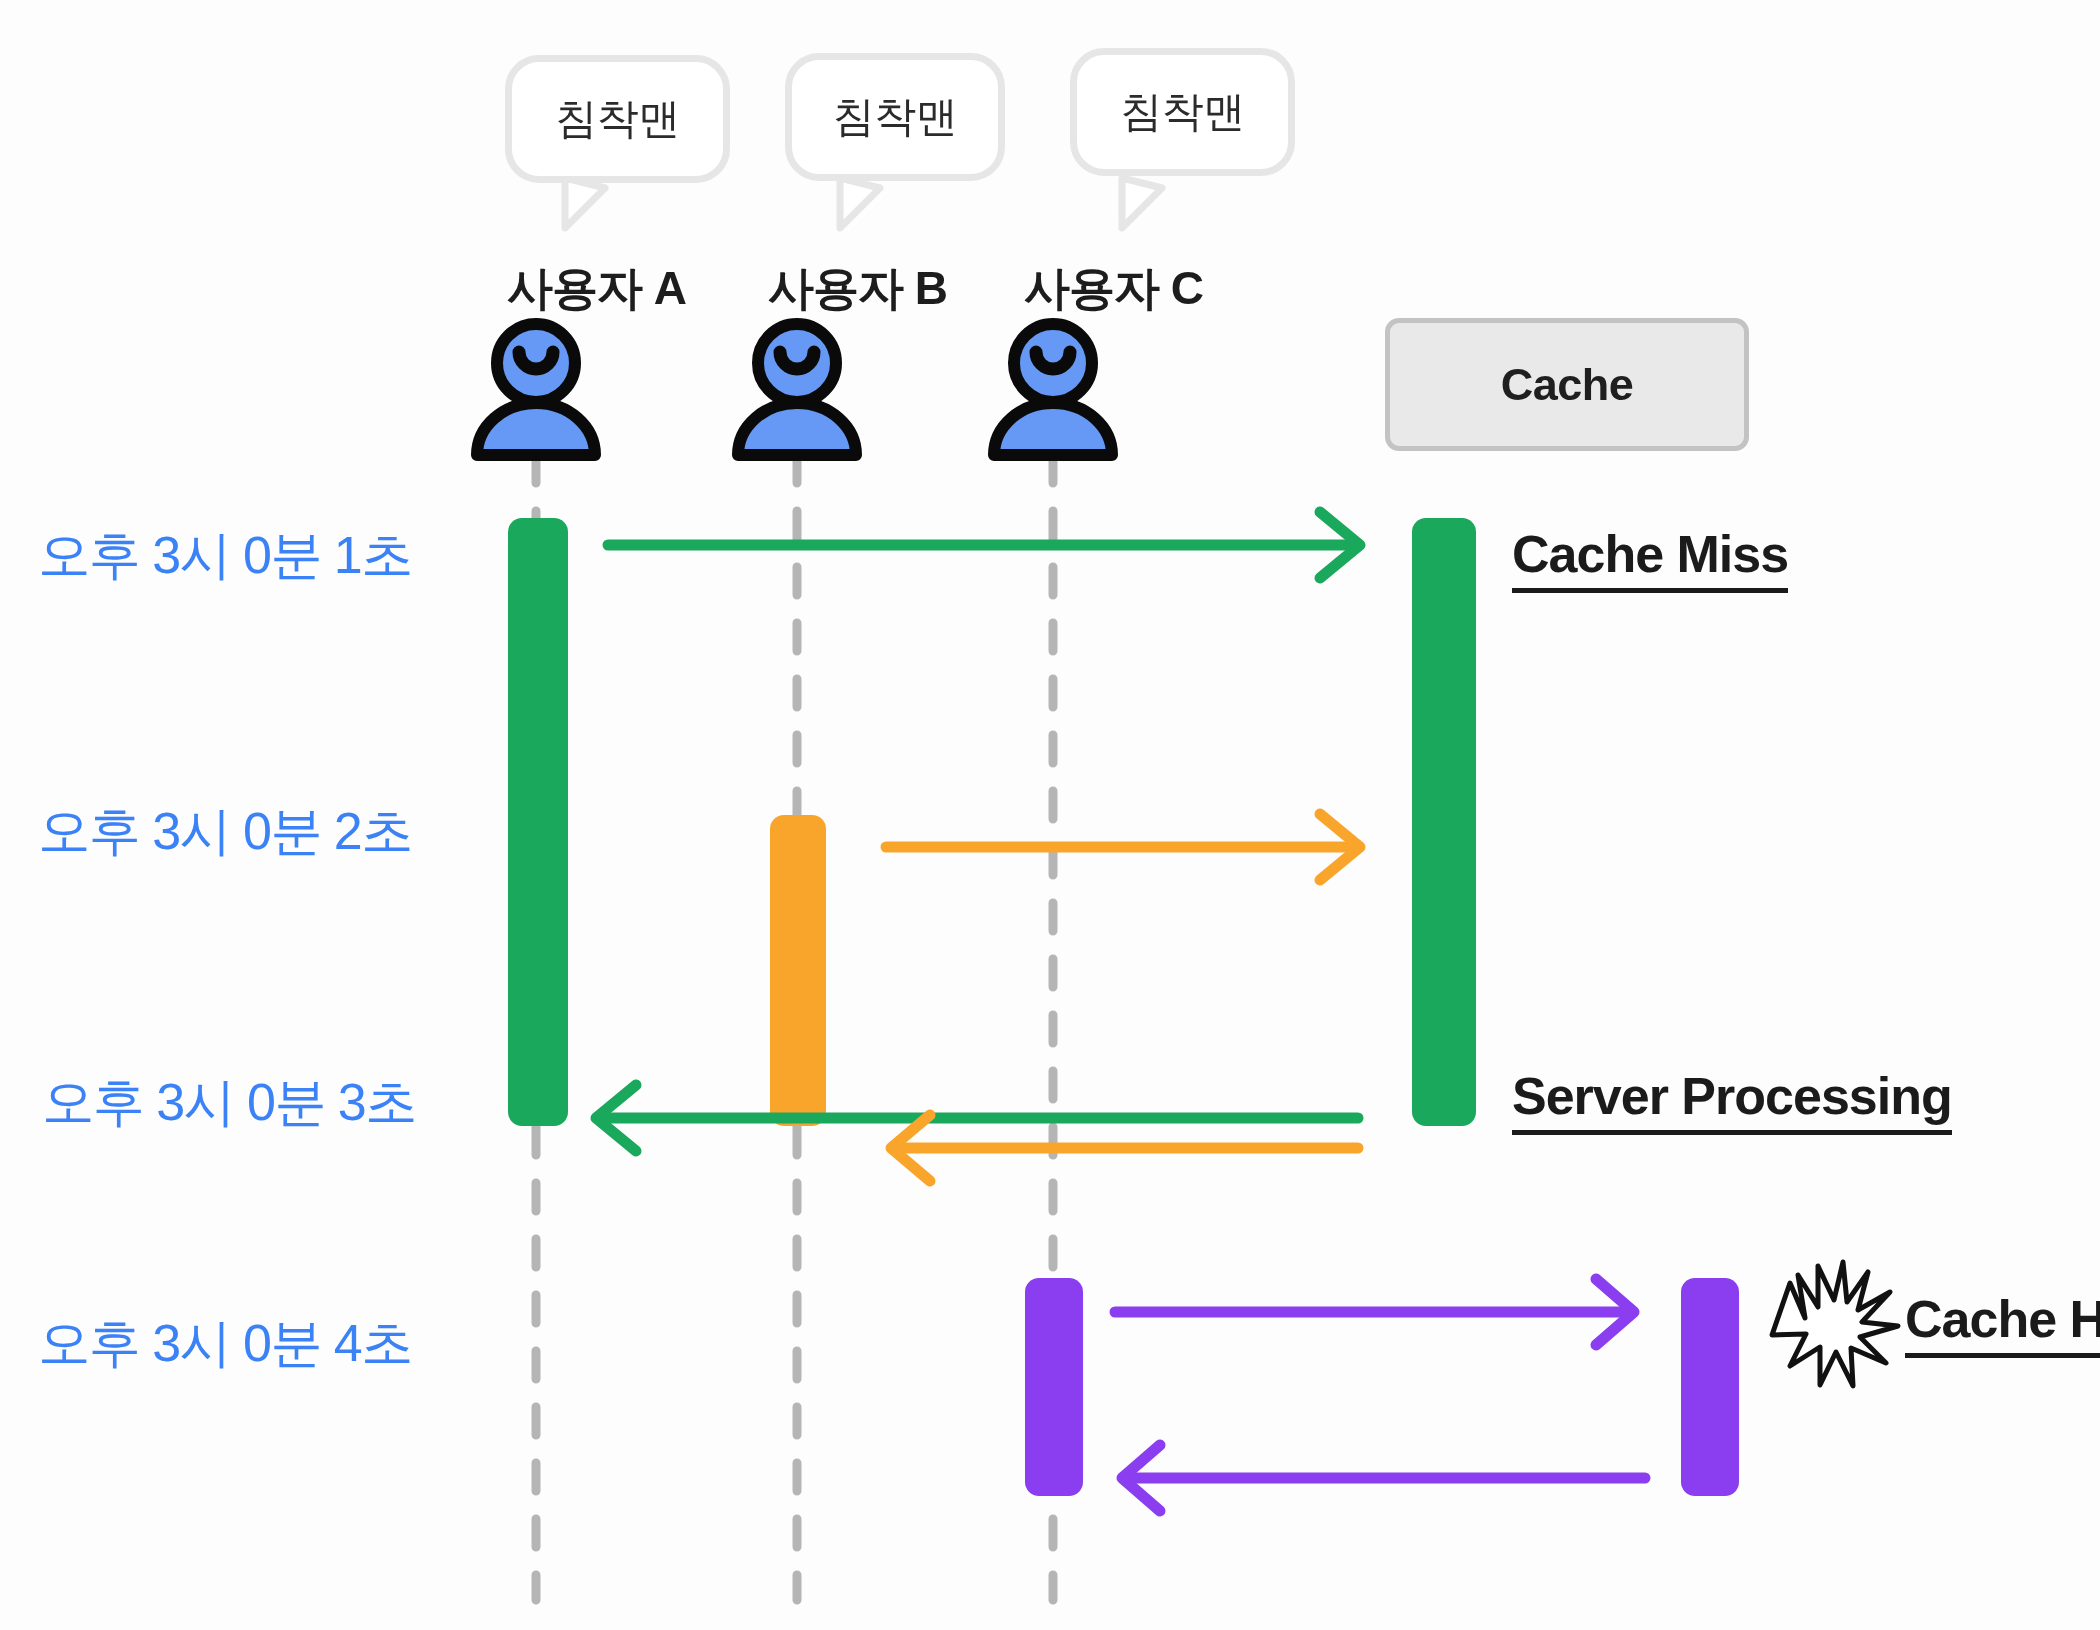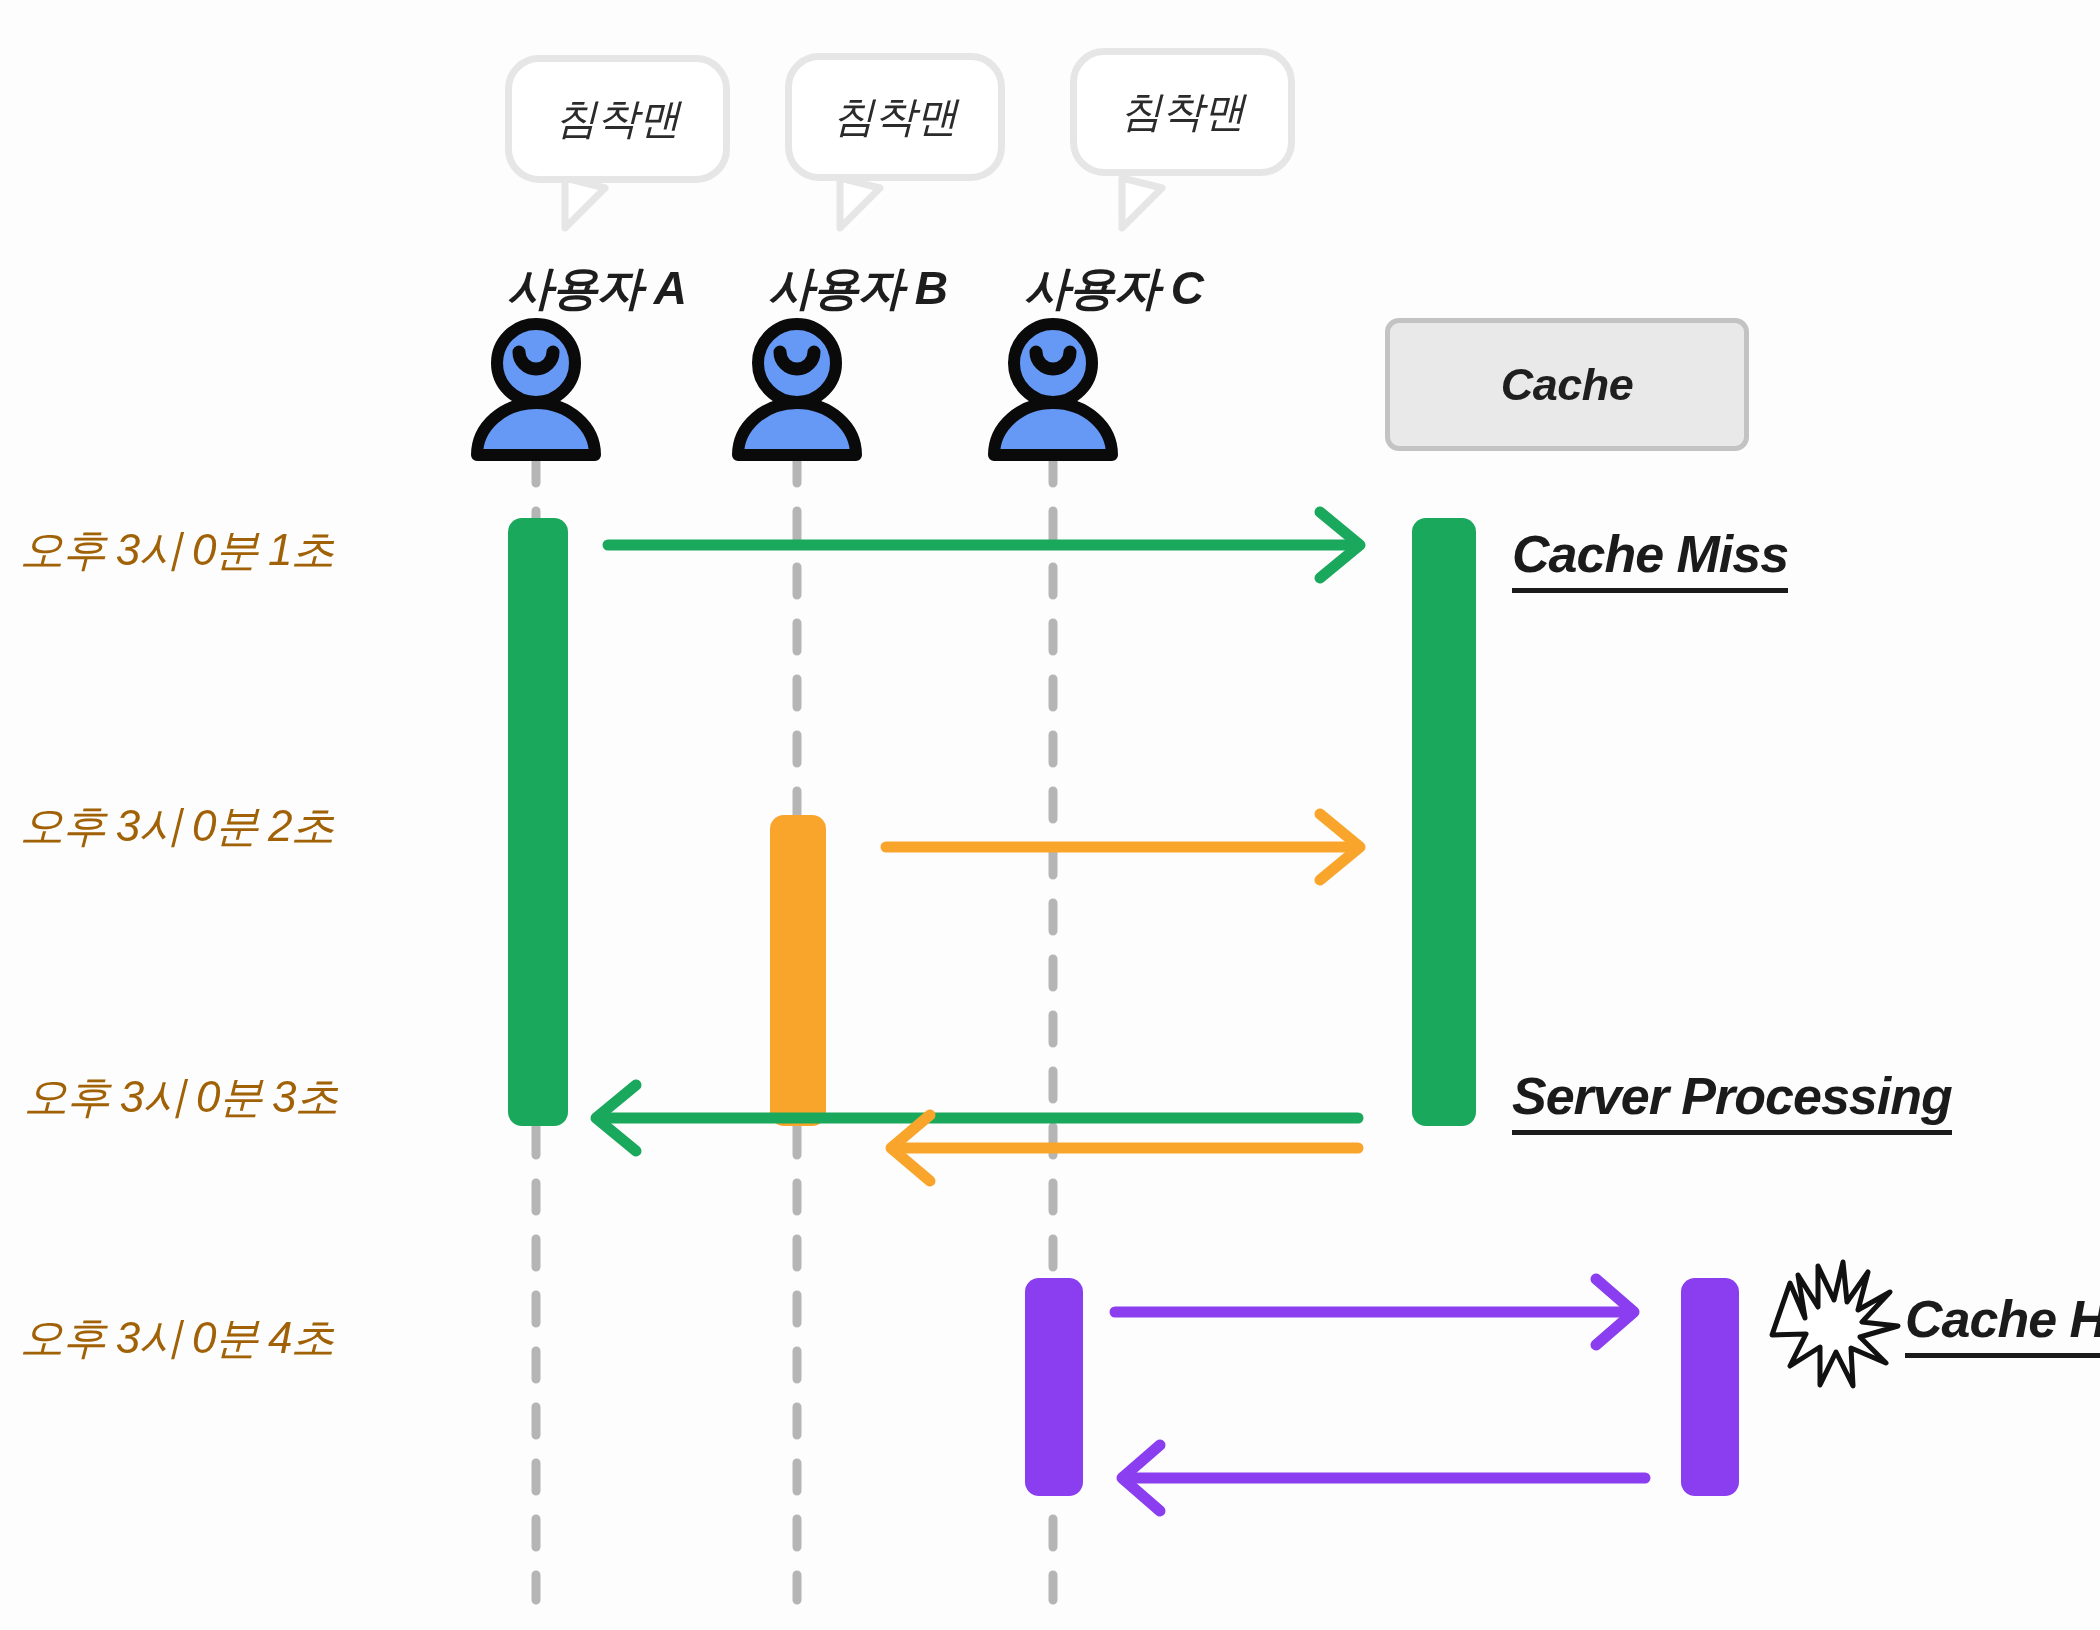"침착맨" #canvas { font-style: italic -> none }
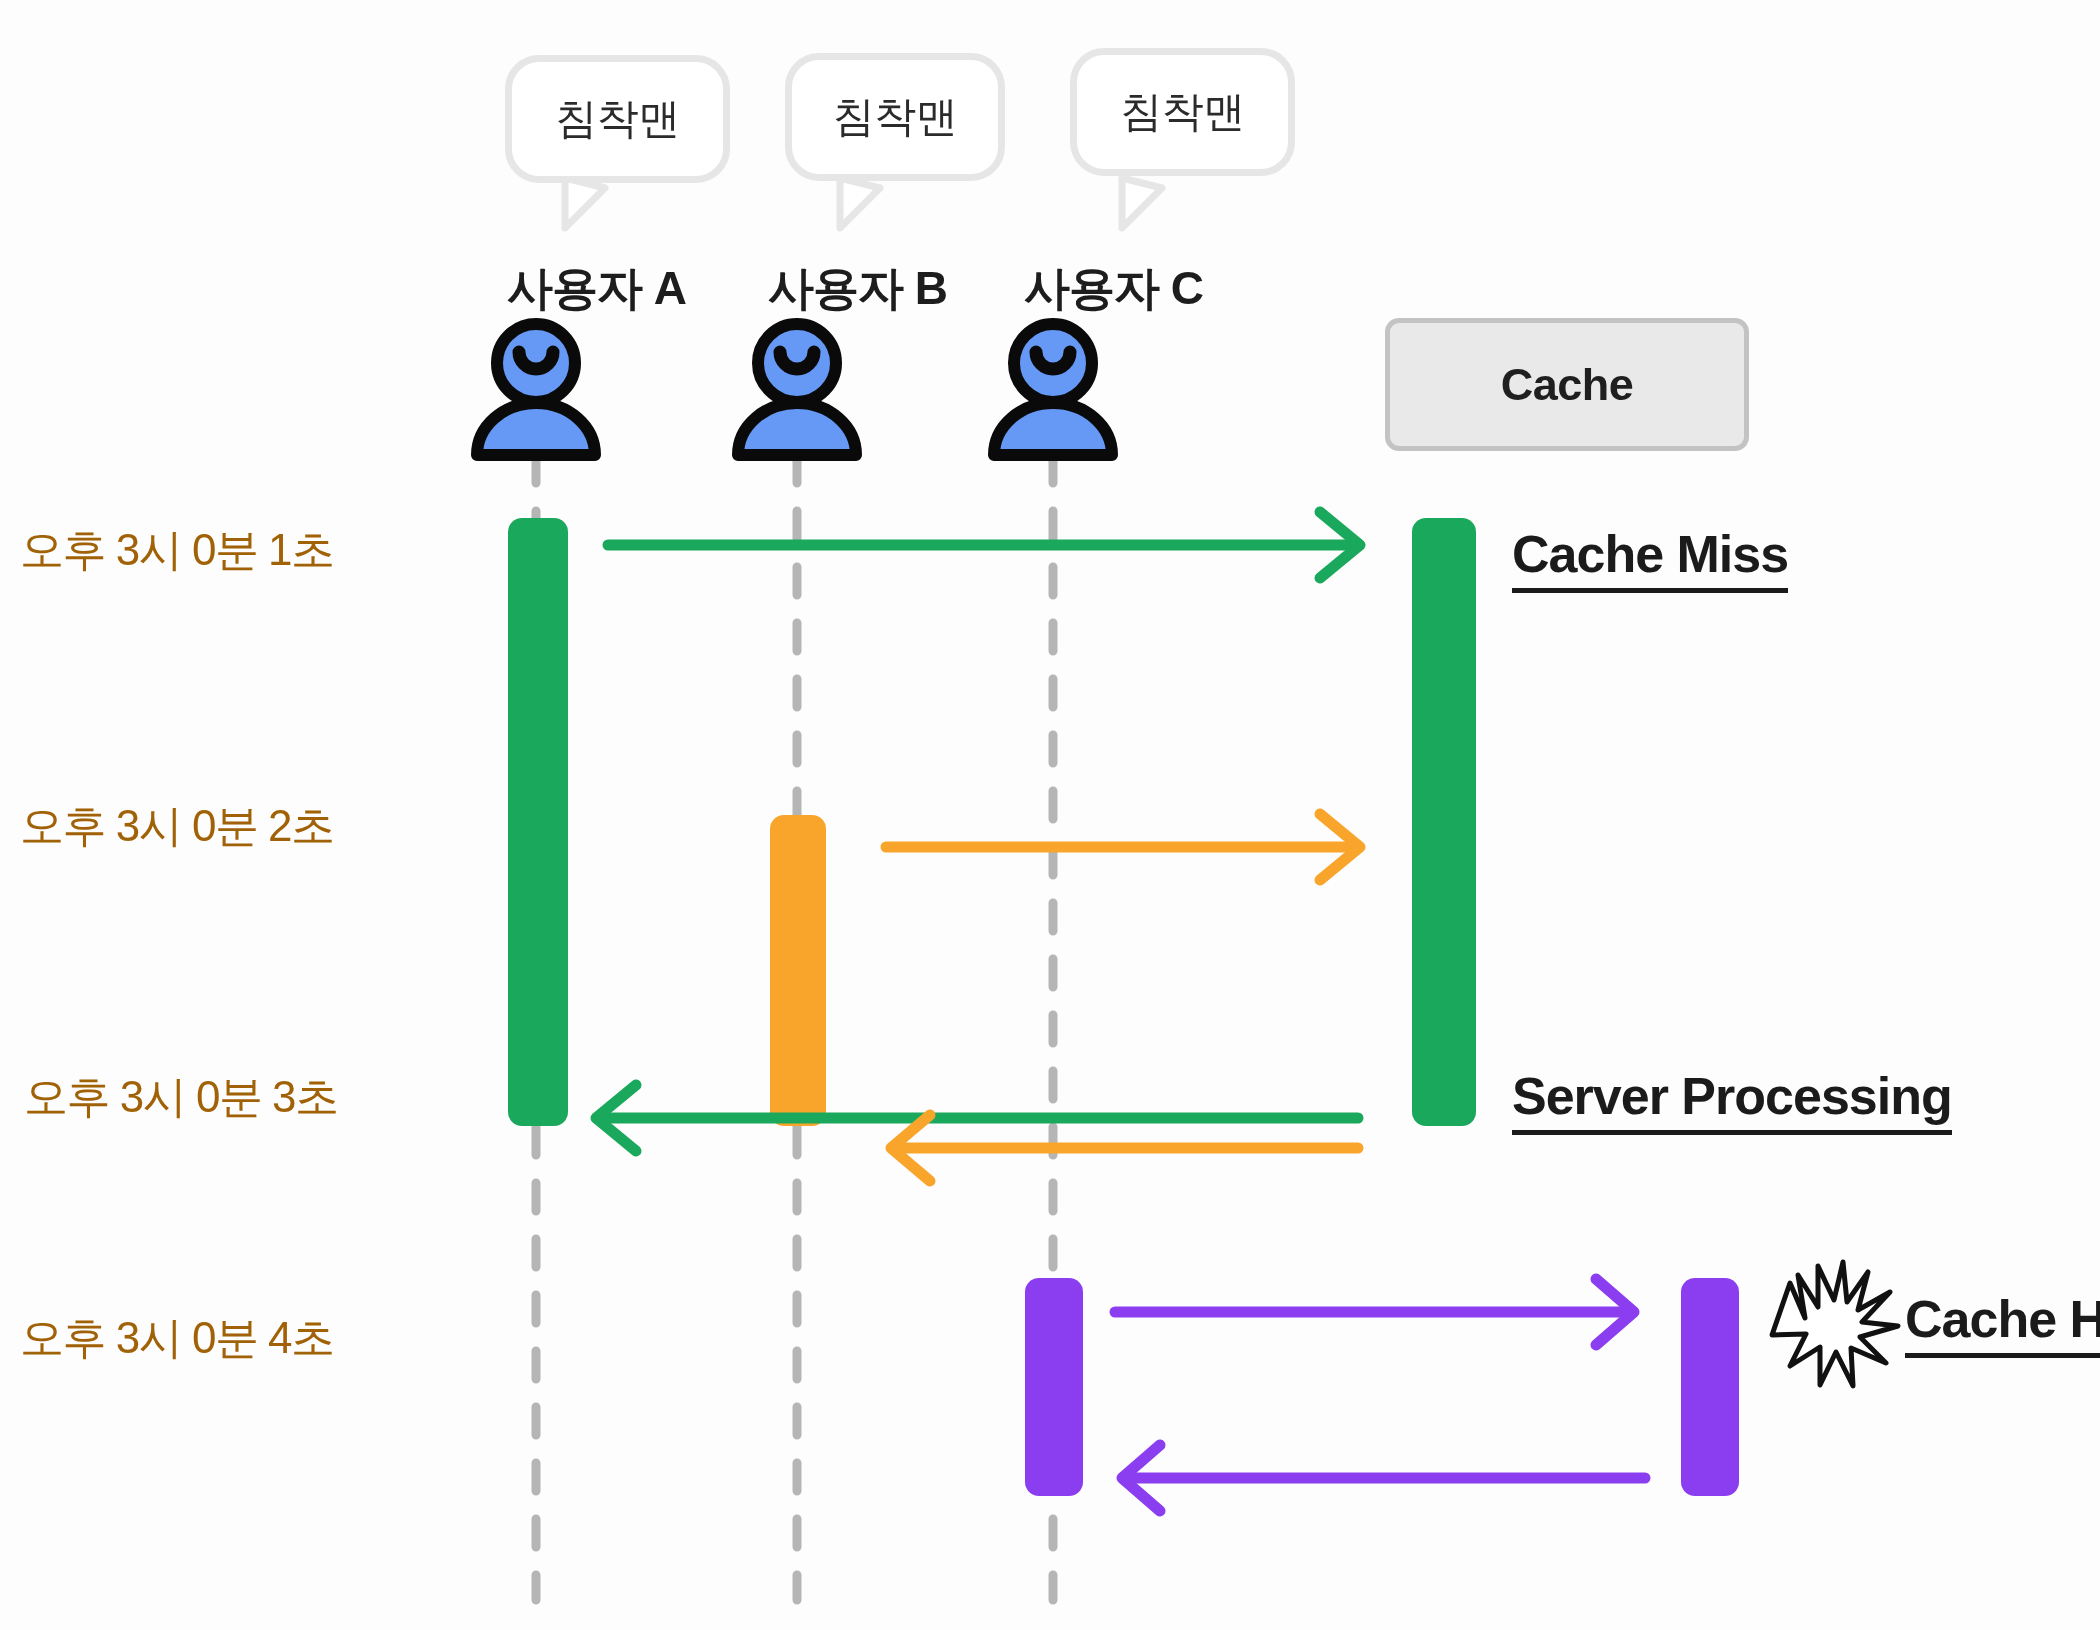"오후 3시 0분 1초" .time-label { color: #a16207 -> #3b82f6; font-size: 44px -> 52px; text-align: left -> center }
